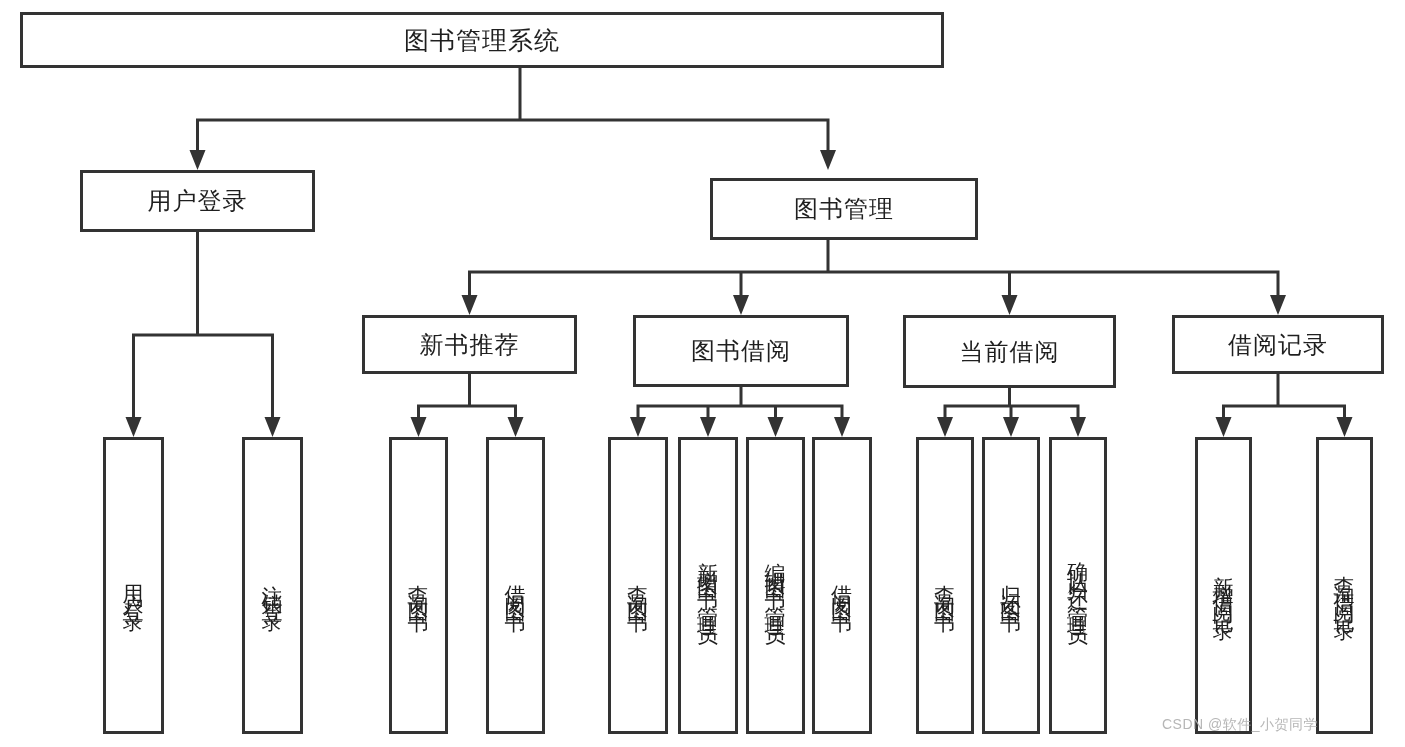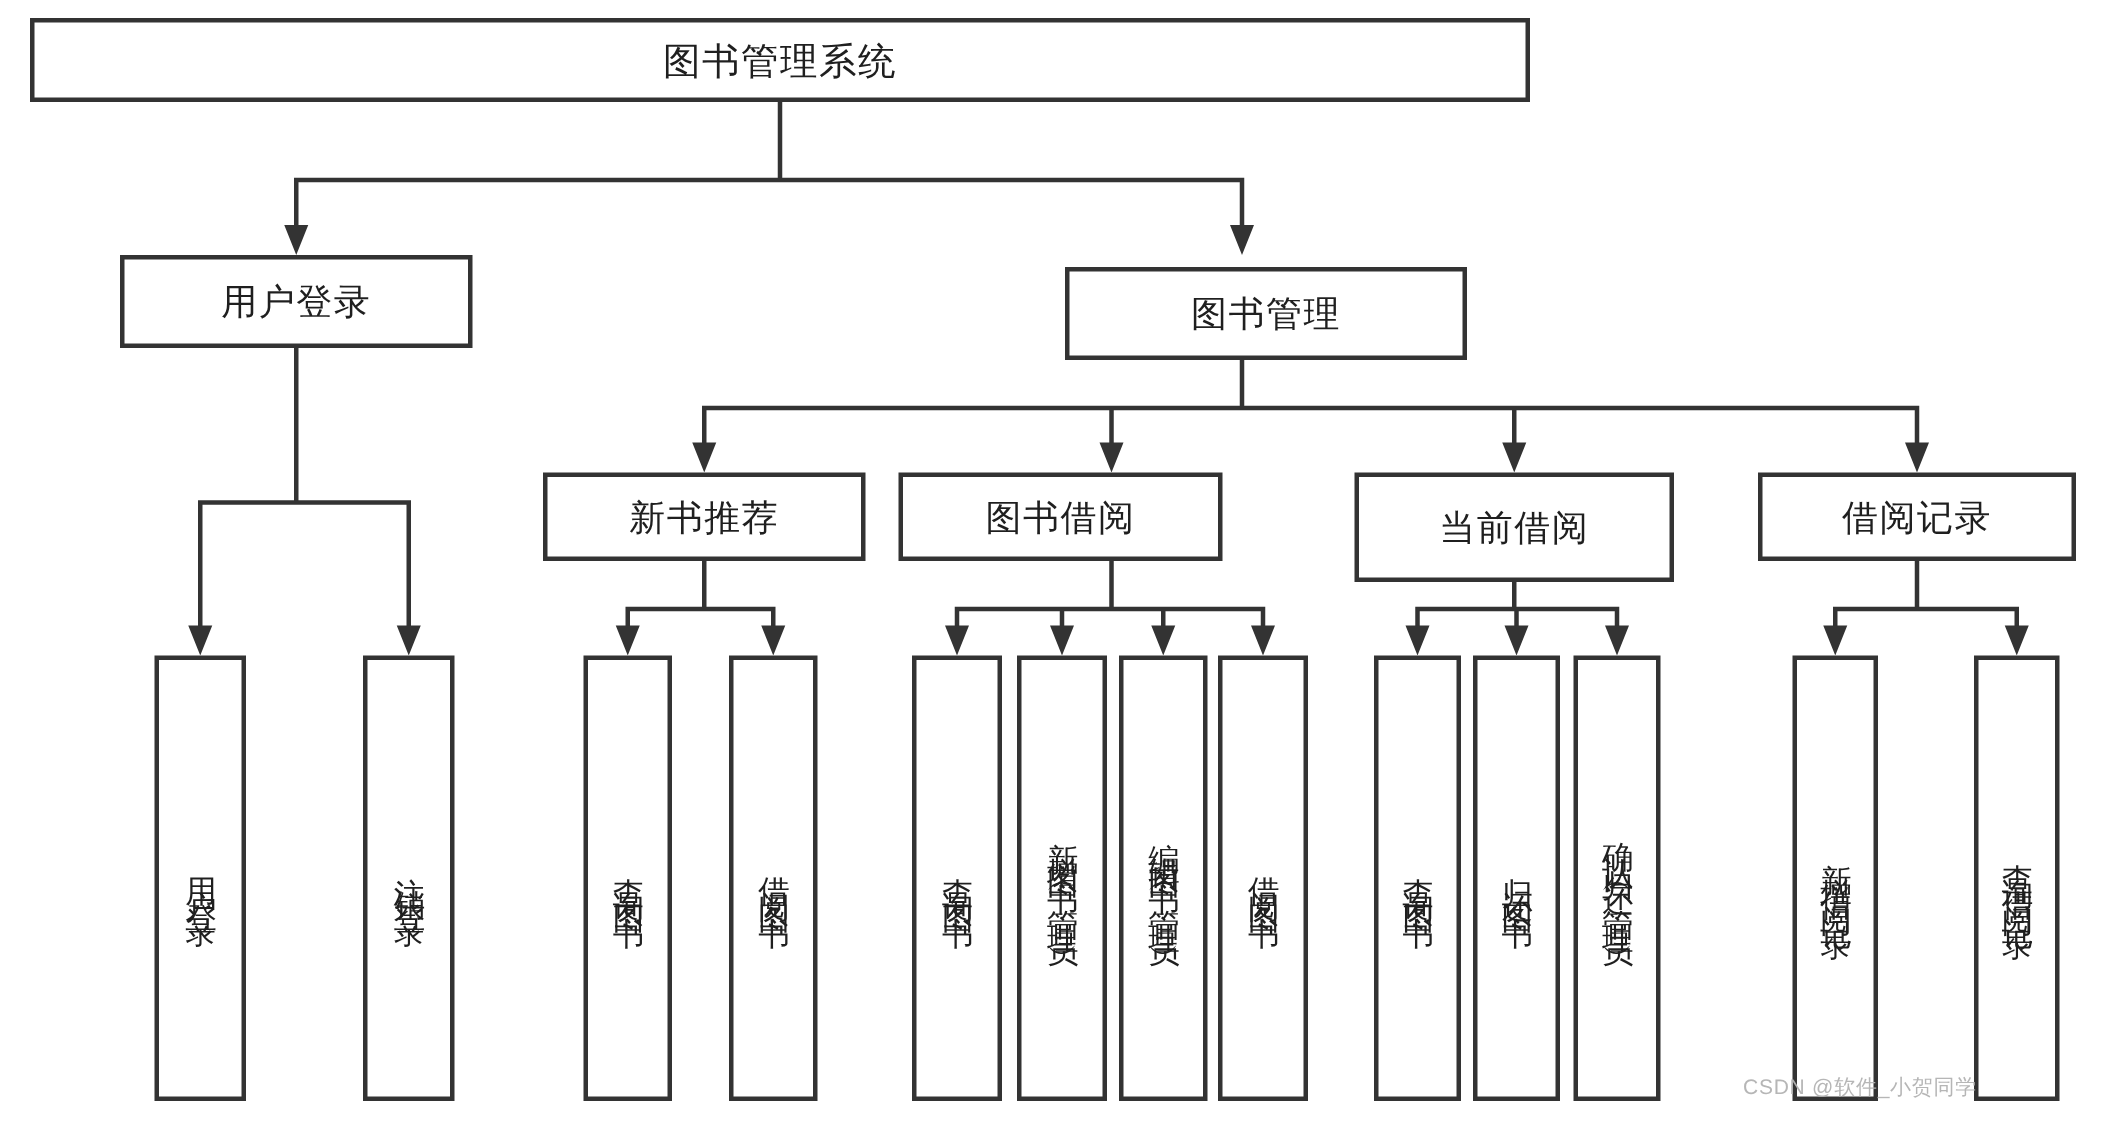"图书管理系统" div.node { width: 1000px -> 924px }
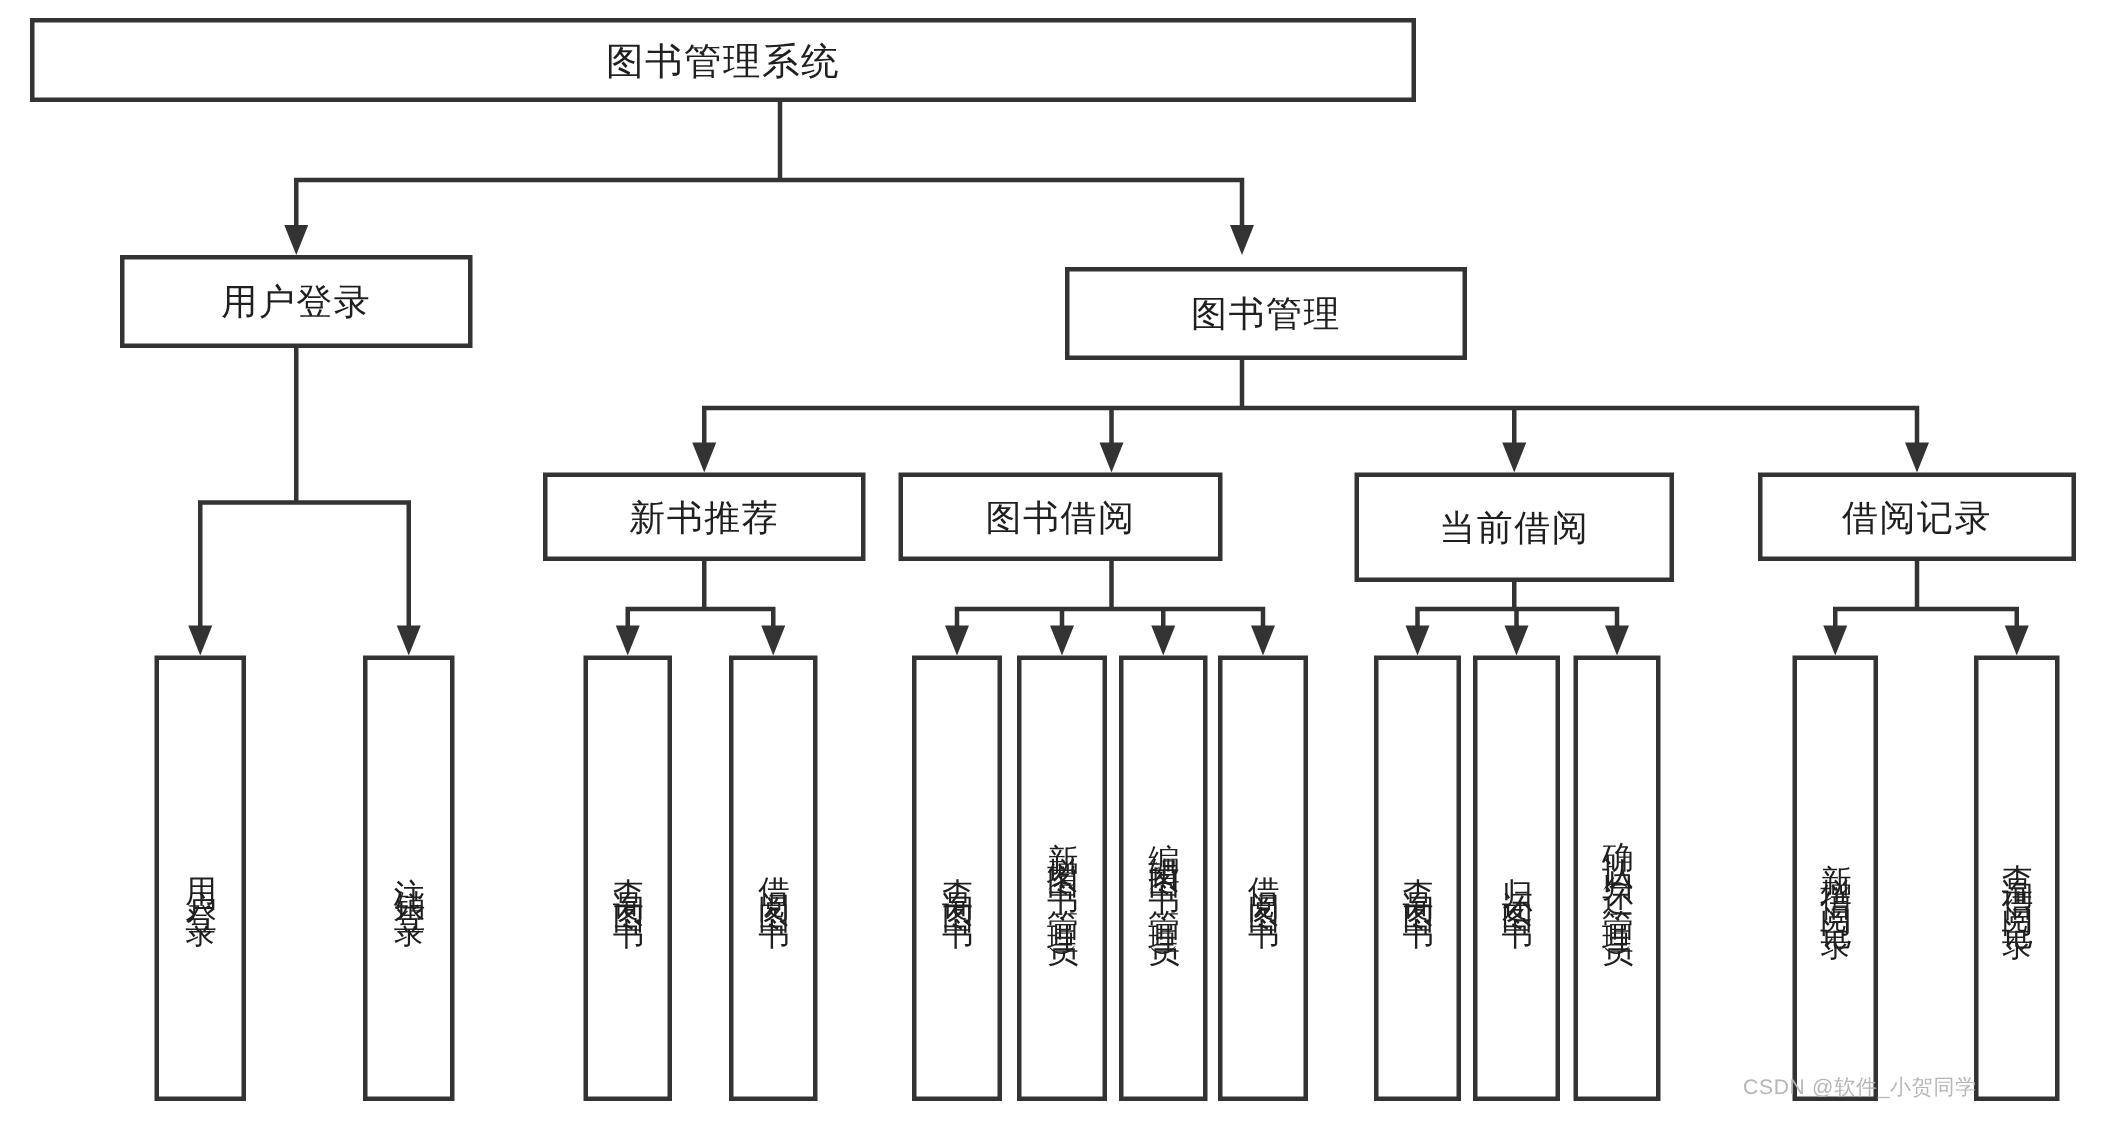"图书借阅" div.node { height: 59px -> 72px; left: 599px -> 633px }
